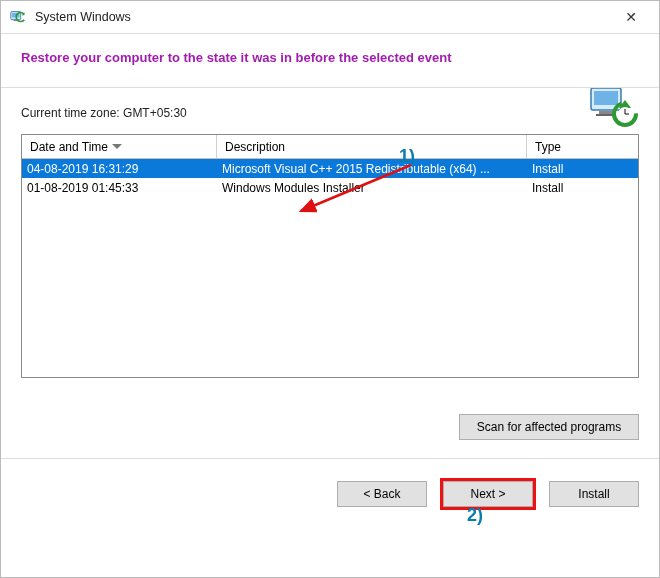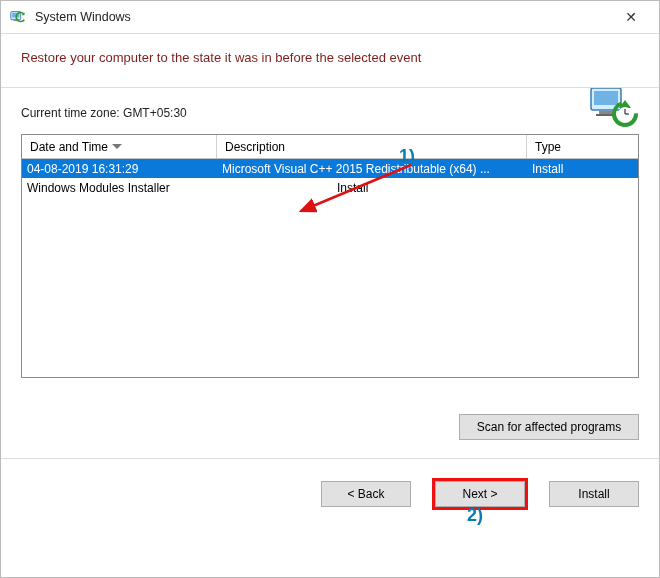"Restore your computer to the" .subtitle { color: #7f1d1d -> #a21caf; font-weight: normal -> bold }
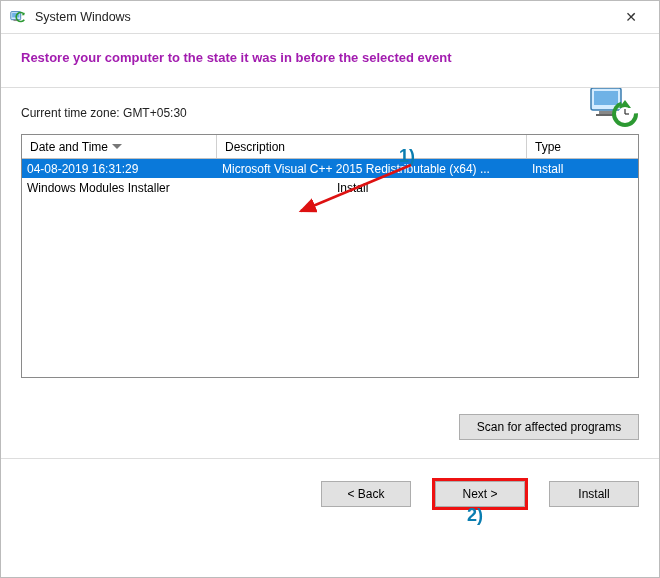"01-08-2019 01:45:33" div.td { html: none -> <div>01-08-2019 01:45:33</div> }
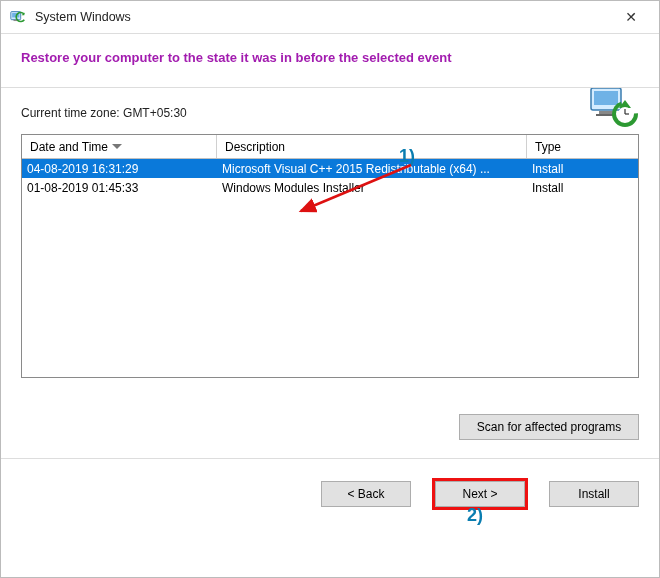"< Back" .footer { gap: 24px -> 16px }
